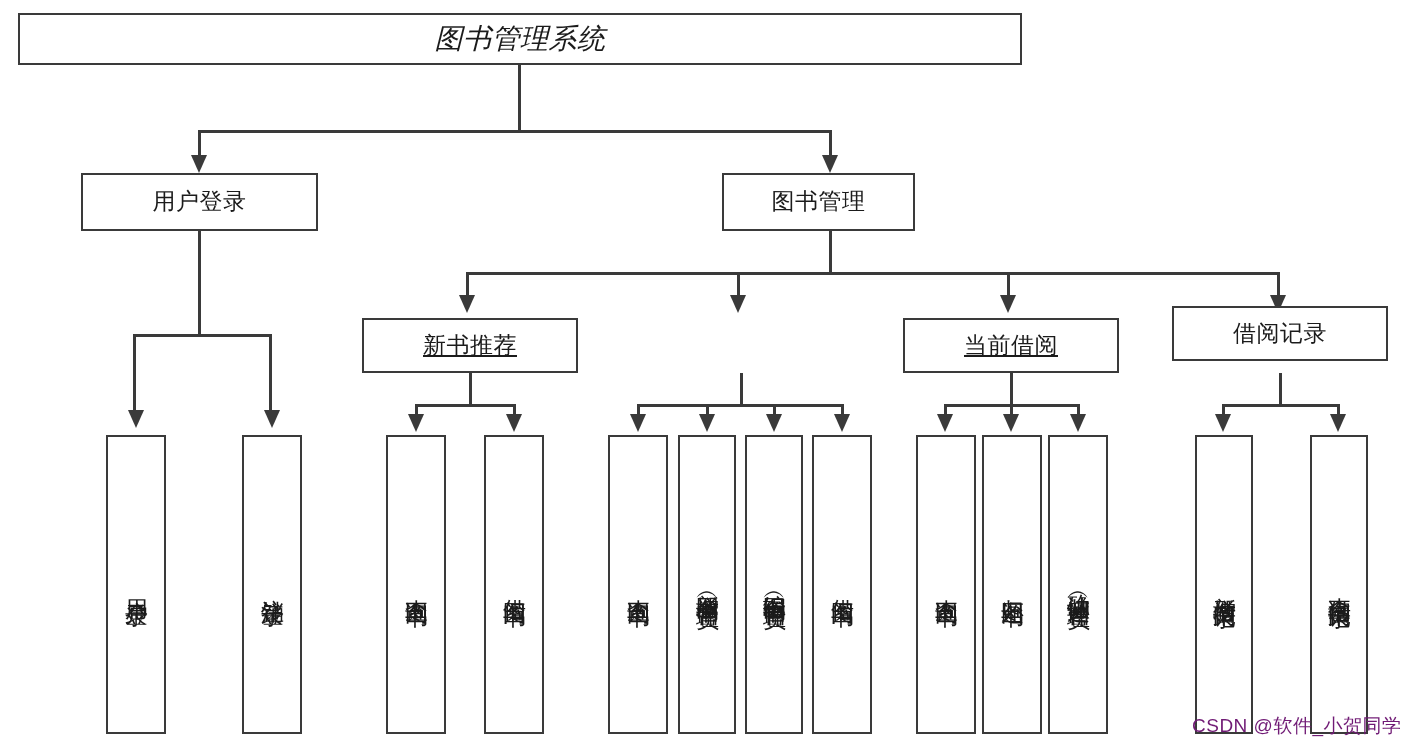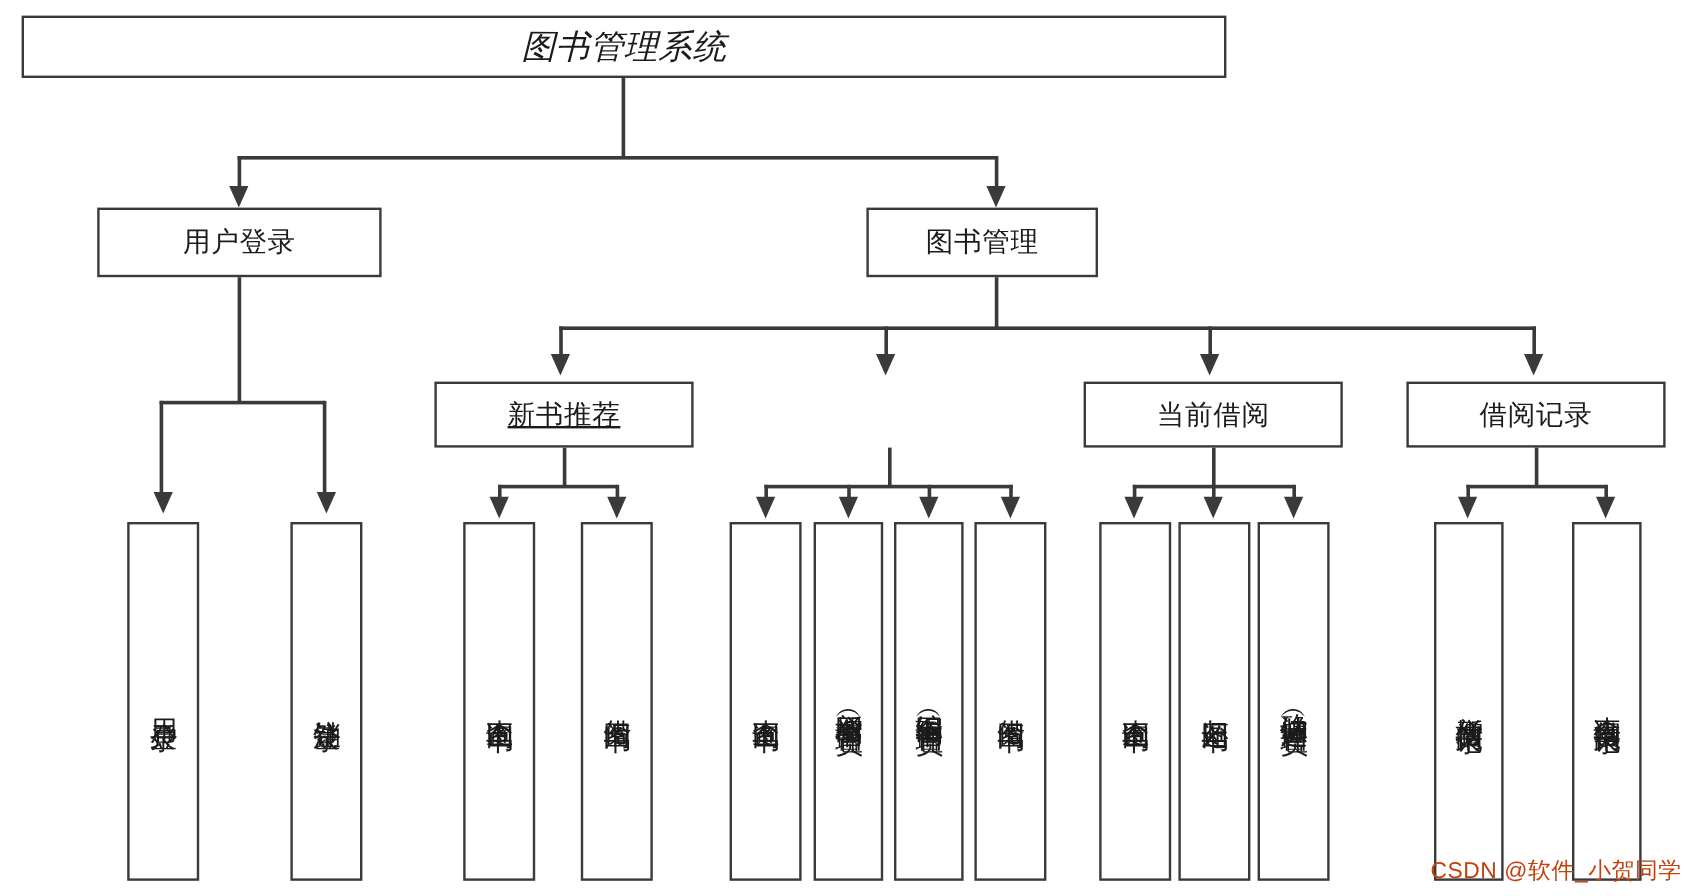"当前借阅" div.node { text-decoration: none -> underline }
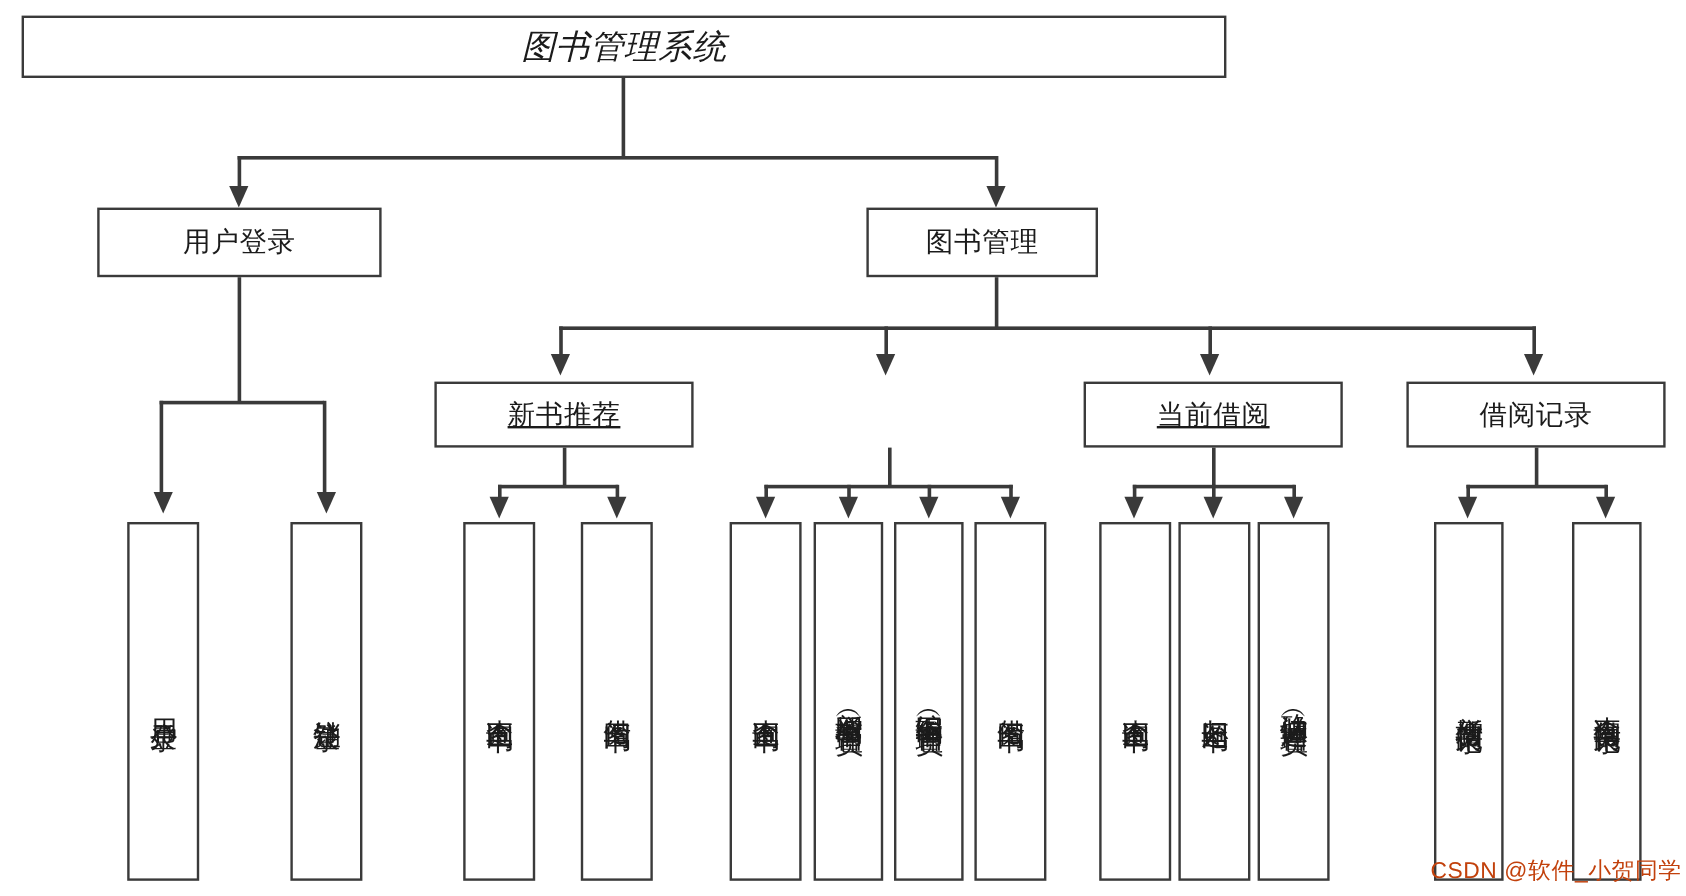"借阅记录" div.node { top: 318px -> 306px }
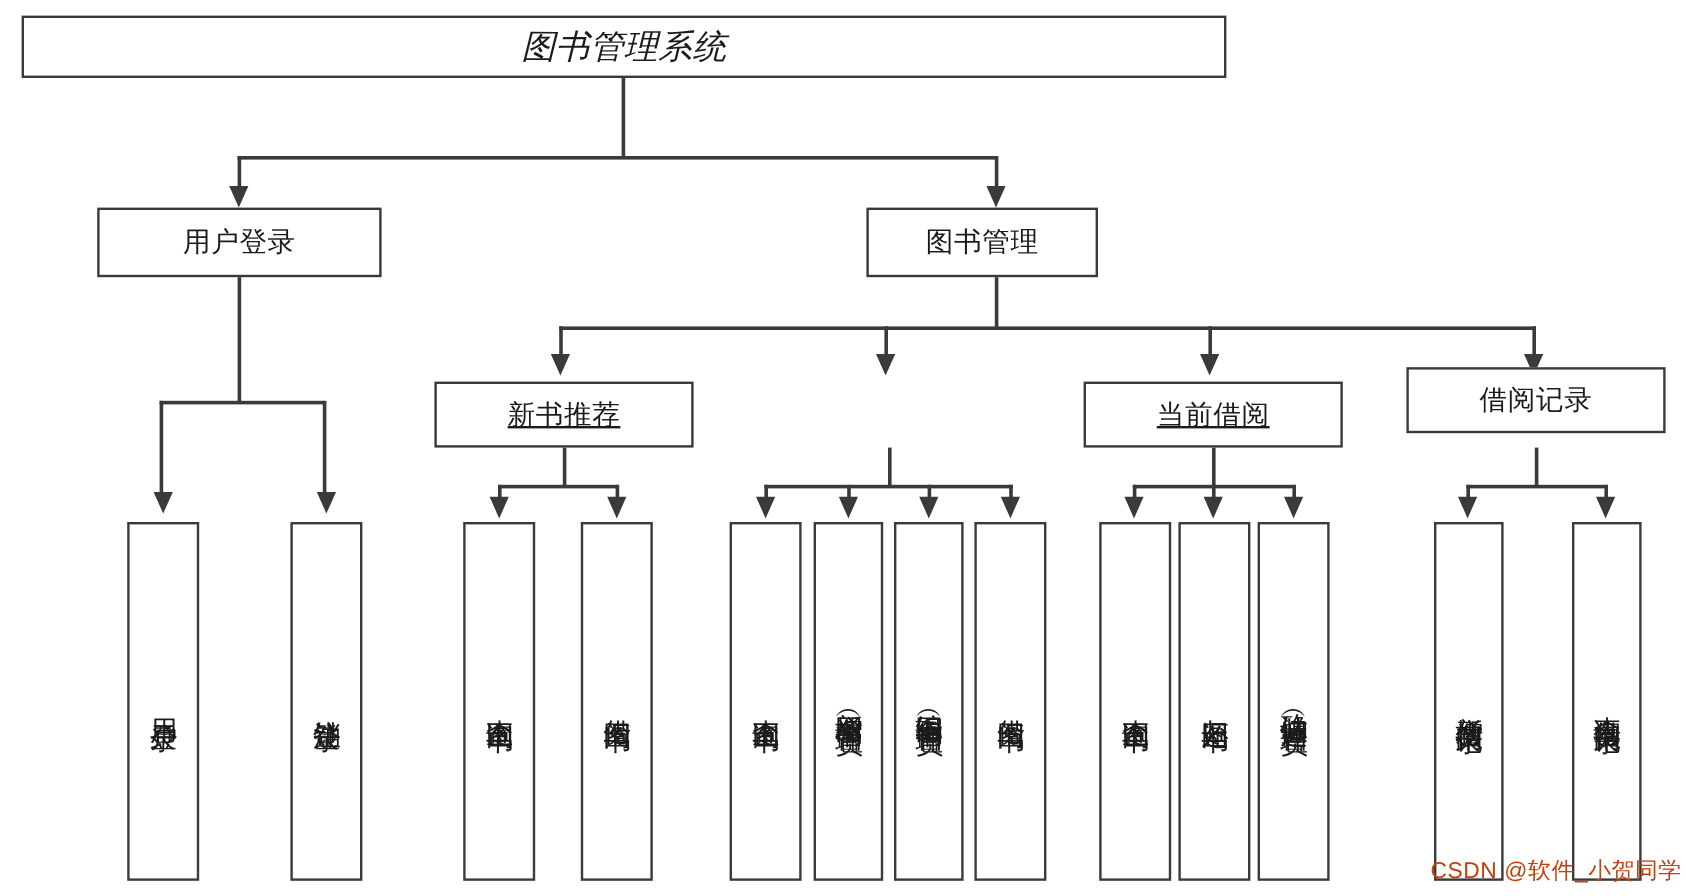"CSDN @软件_小贺同学" #watermark { color: #c2410c -> #701a75 }
